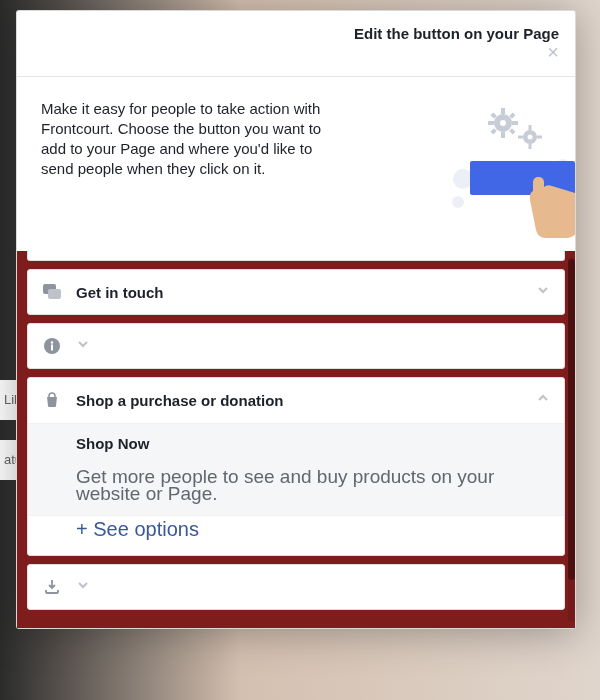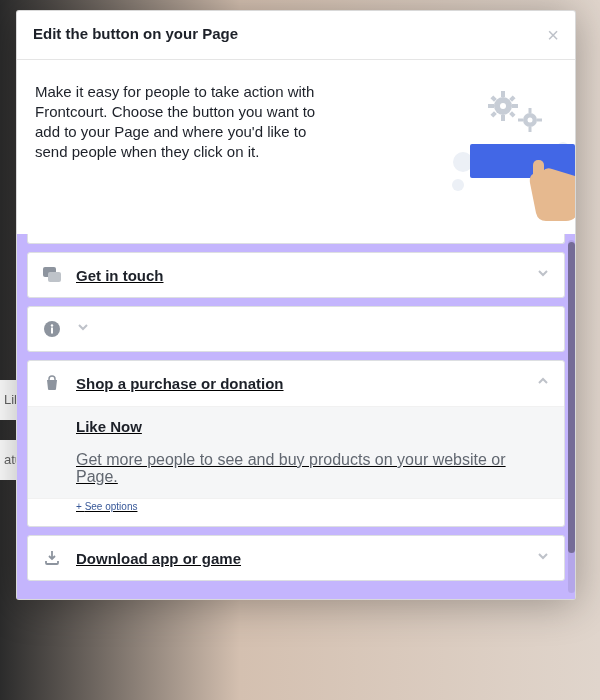"Edit the button on your" .dlg-header { align-items: flex-start -> flex-end; flex-direction: none -> column }
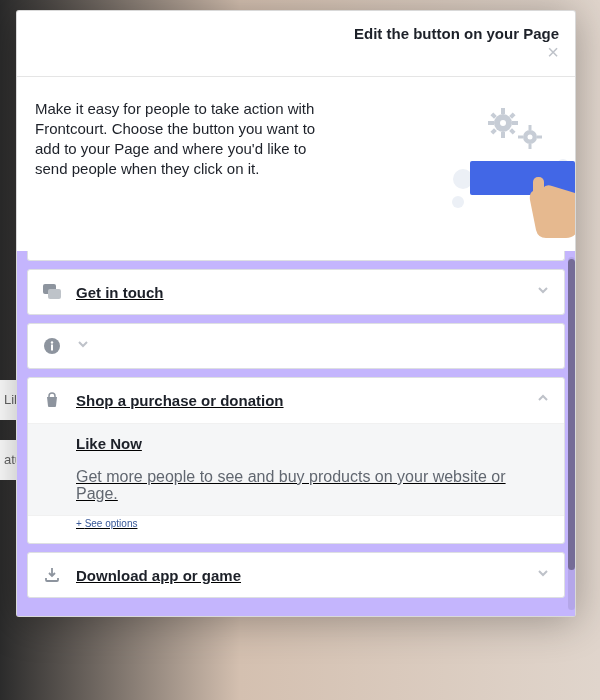"Make it easy for people" .dlg-intro { padding: 22px 0 22px 18px -> 22px 0 22px 24px }
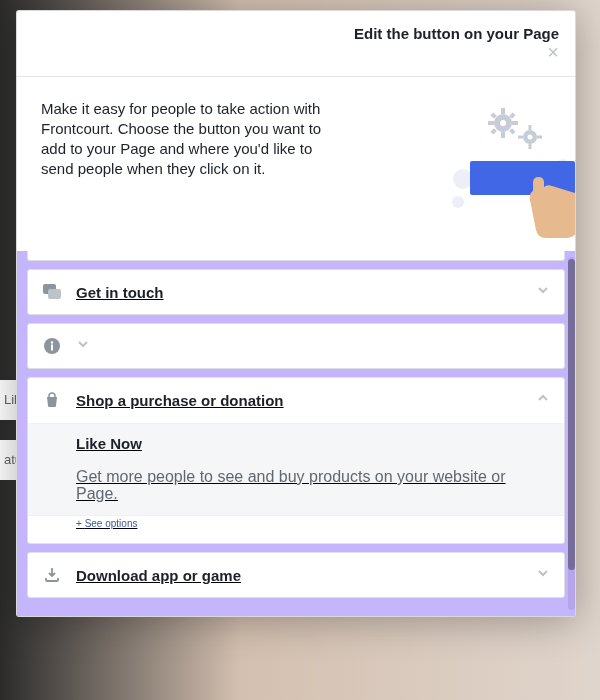"Get in touch" .dlg-body { background: #c4b5fd -> #7f1d1d; text-decoration: underline -> none }
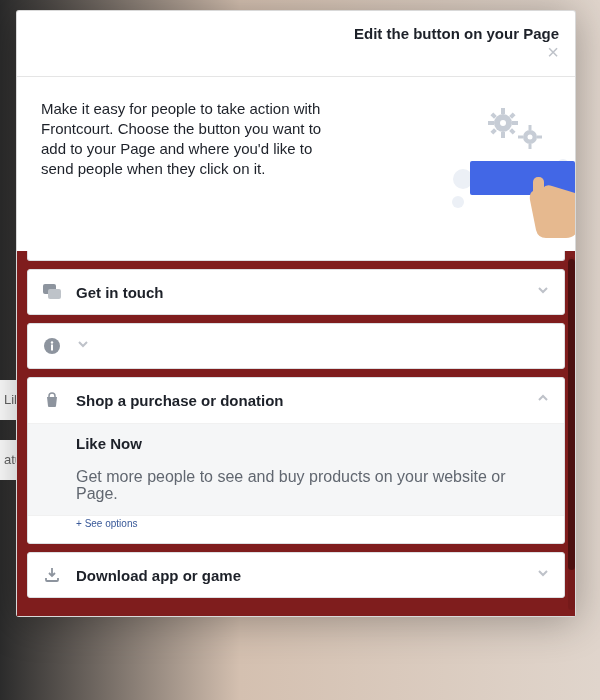"Like Now" div.subopt-title { text: Like -> Shop }
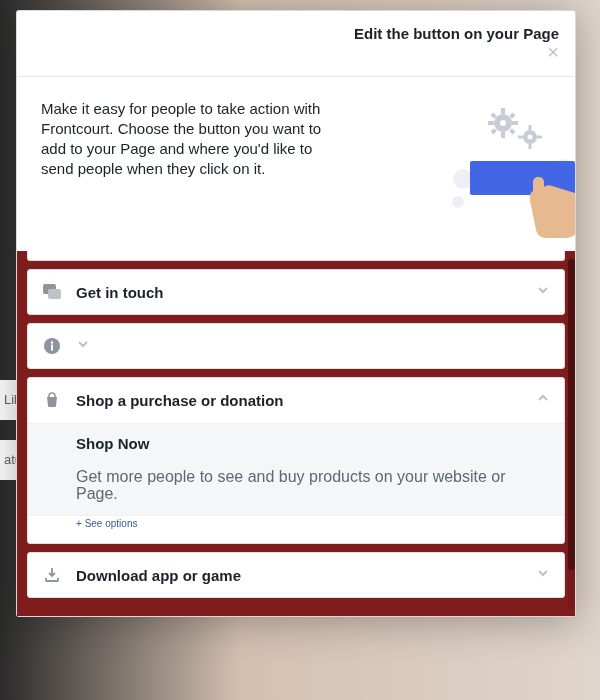"Get more people to see" .subopt-desc { font-size: 16px -> 19px }
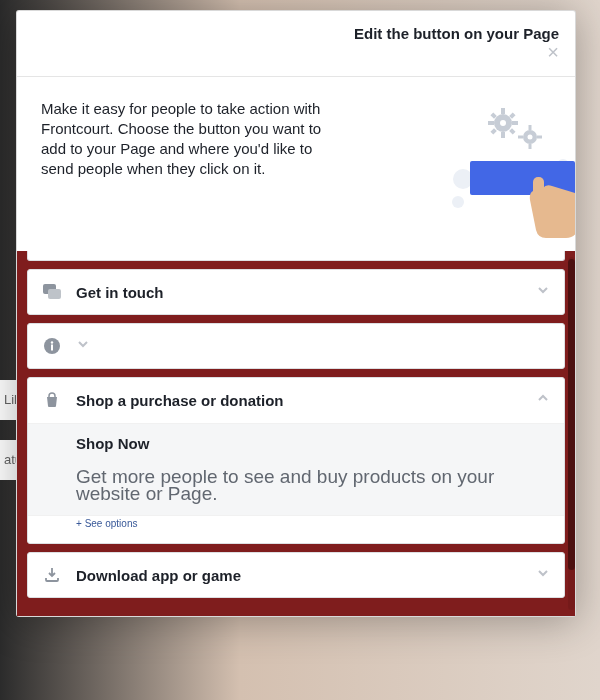"+ See options" .see-options { font-size: 10px -> 20px }
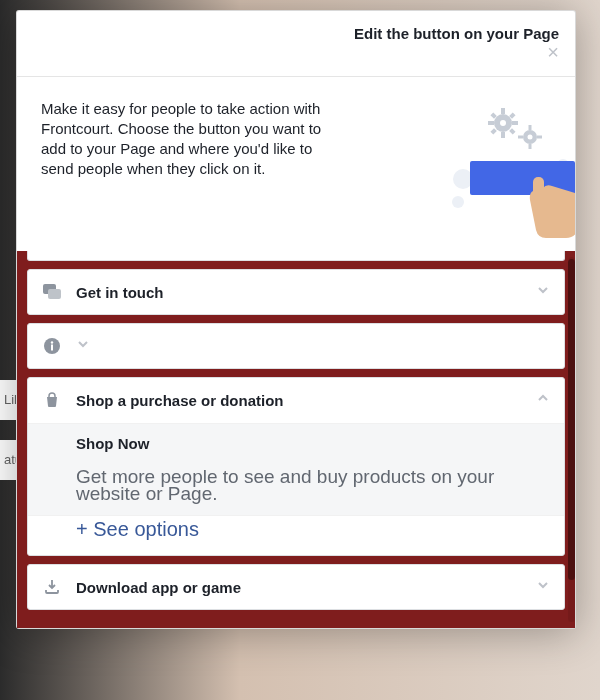"Download app or game" span.acc-title { html: <span>Download app or game</span> -> none }
